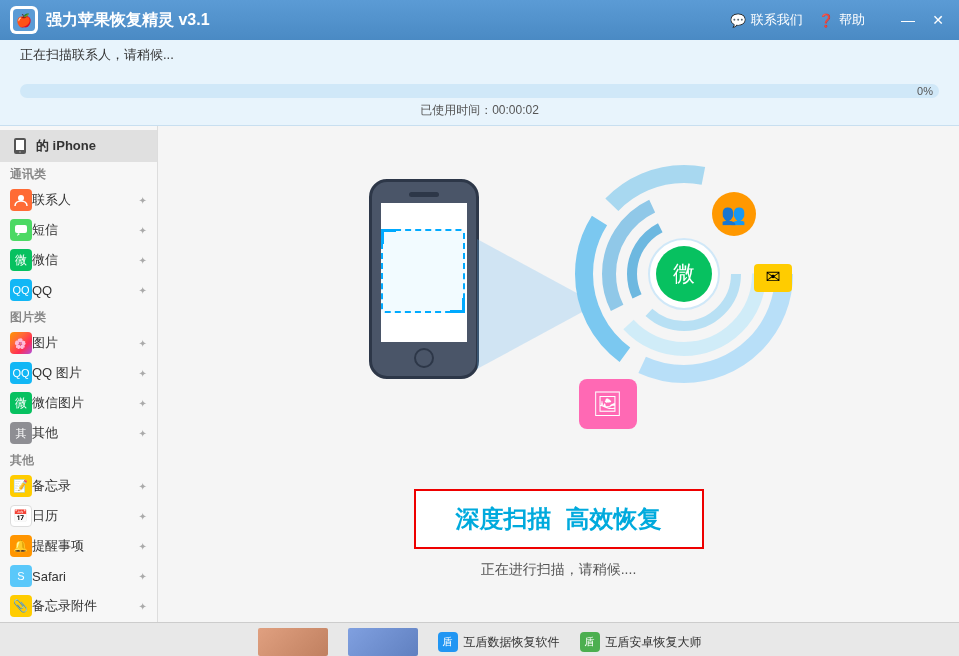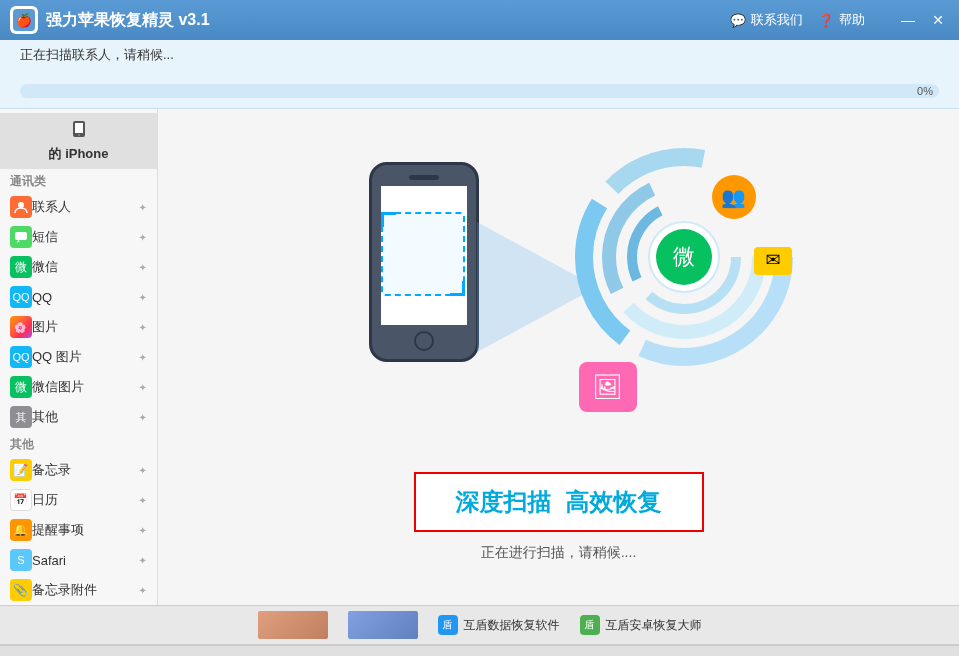"已使用时间：00:00:02" div.scan-time { html: none -> <div>已使用时间：00:00:02</div> }
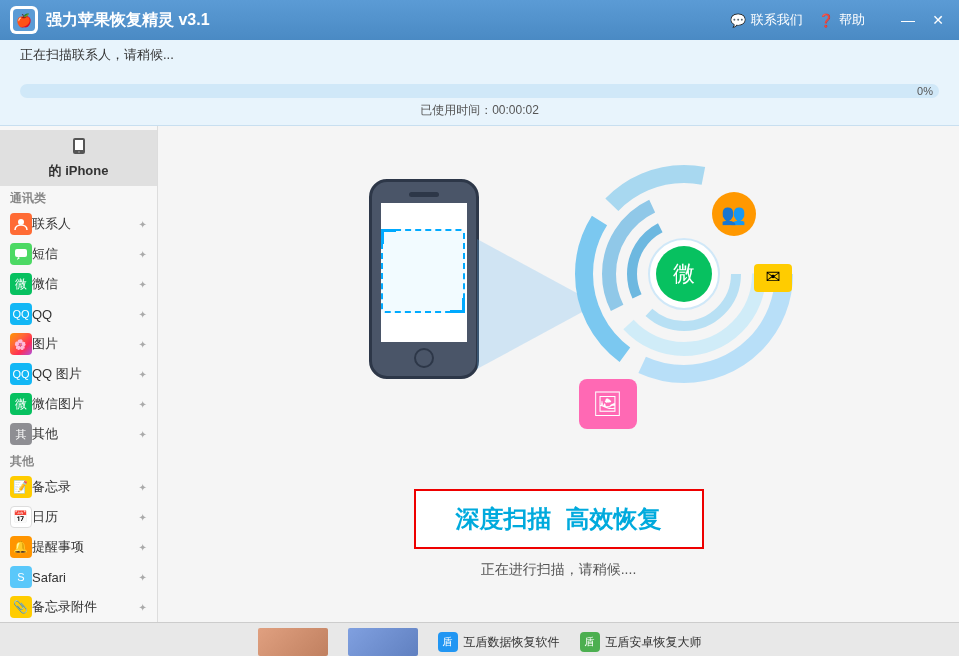"的 iPhone" .device-header { flex-direction: column -> none }
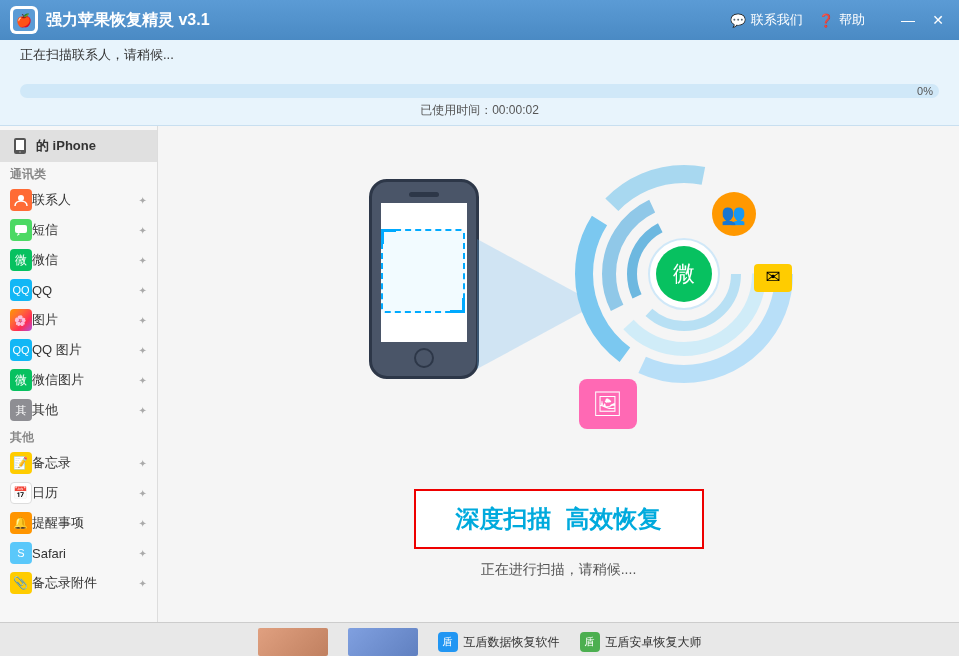"图片类" div.category-label { html: none -> <div>图片类</div> }
